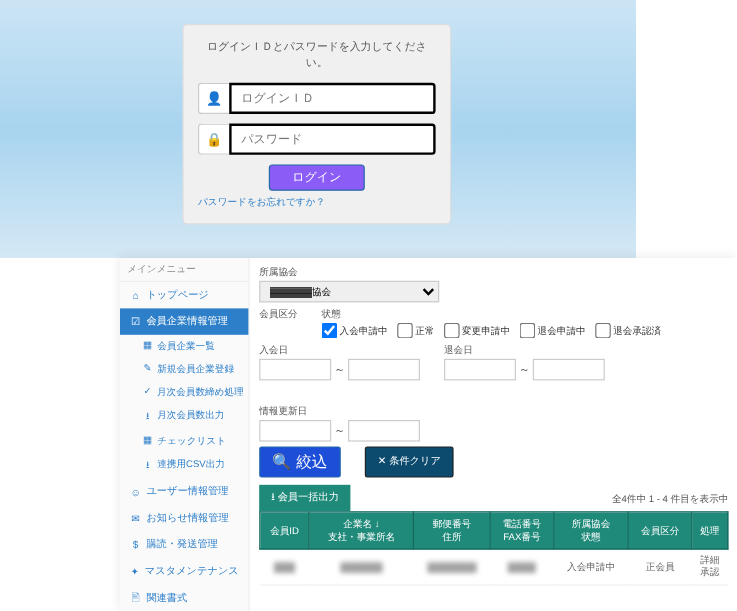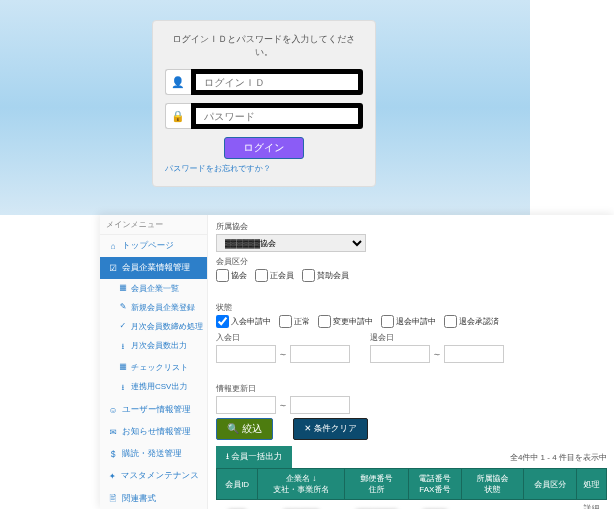"ログインＩＤ" .input-field { border: 5px solid #000000 -> 2px solid #000000 }
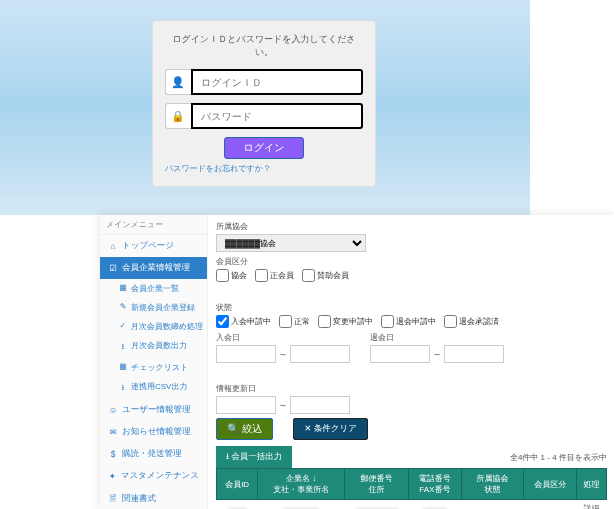"協会" div.chkrow { html: <div> <label><input> 協会</label> <label><input> 正会員</label> <label><input> 賛助会員</label> </div> -> none }
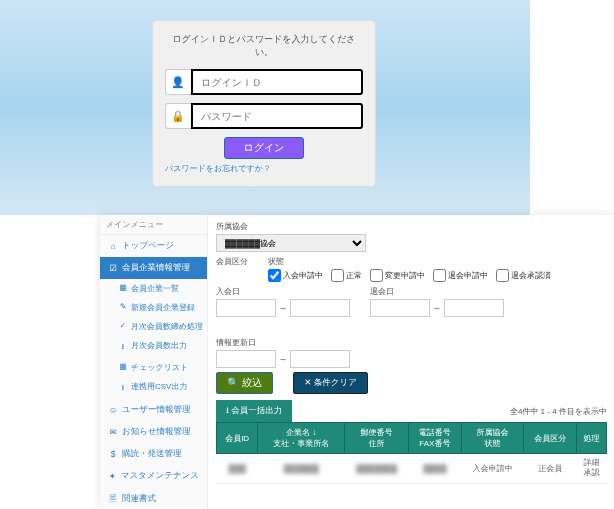"🔍 絞込" .btn-search { background: #4d7c0f -> #1d4ed8; font-size: 10px -> 13px }
